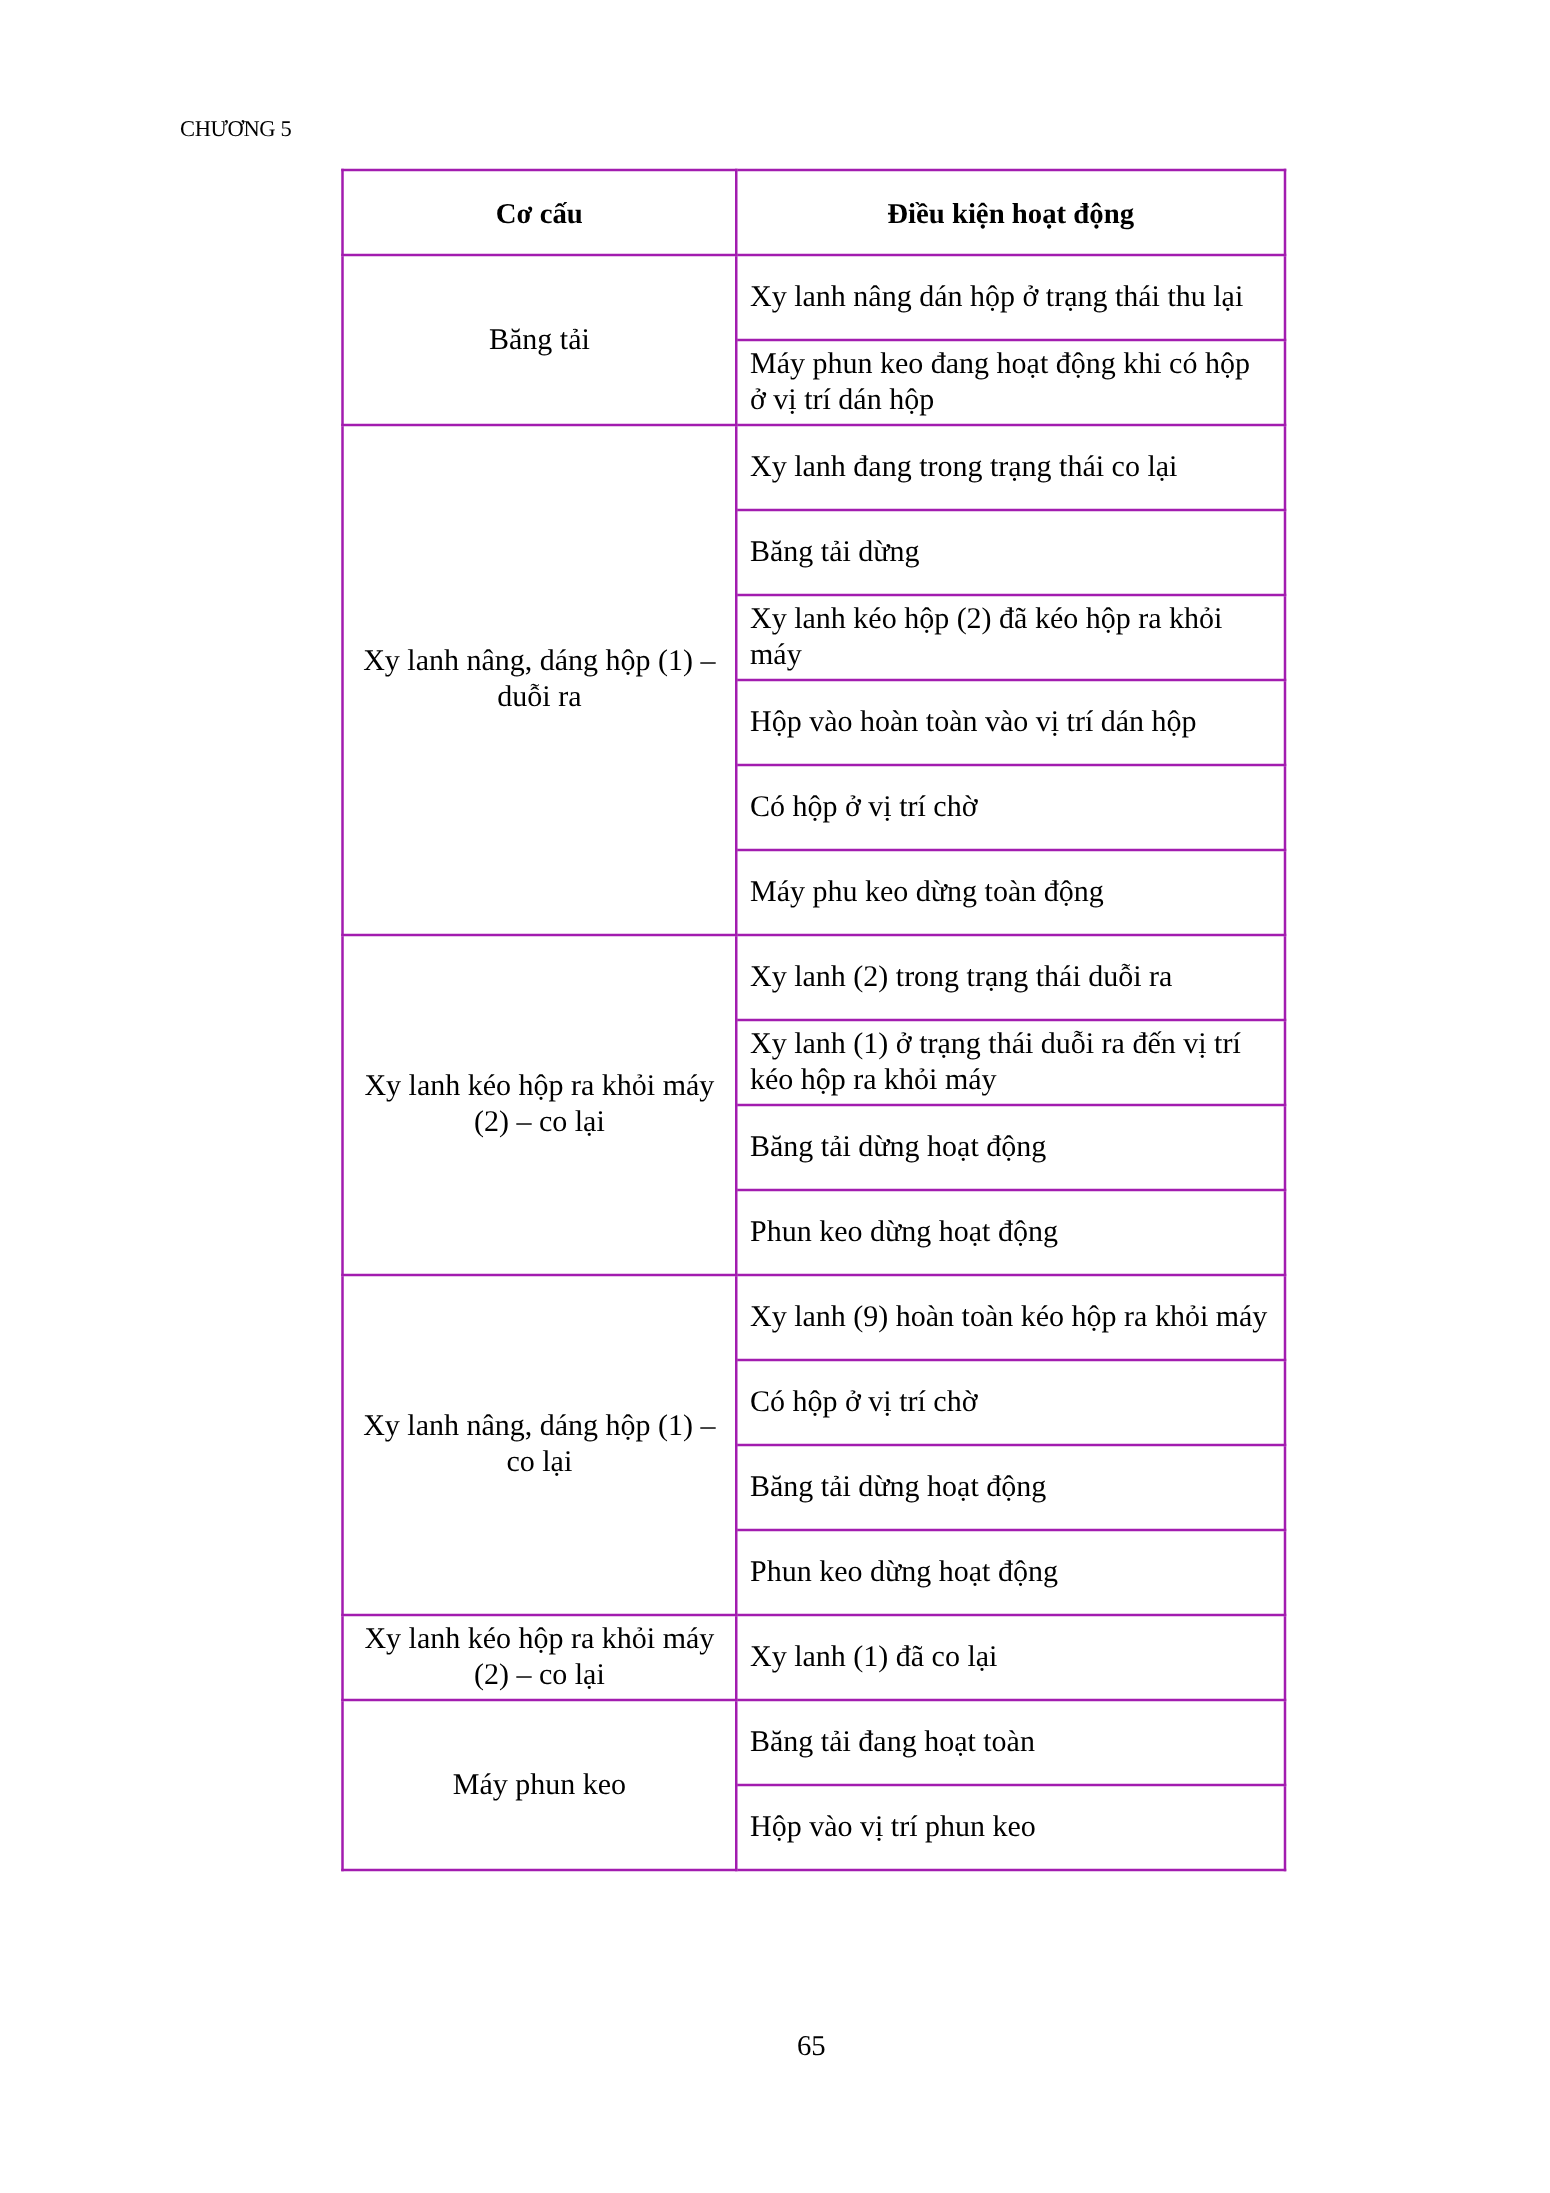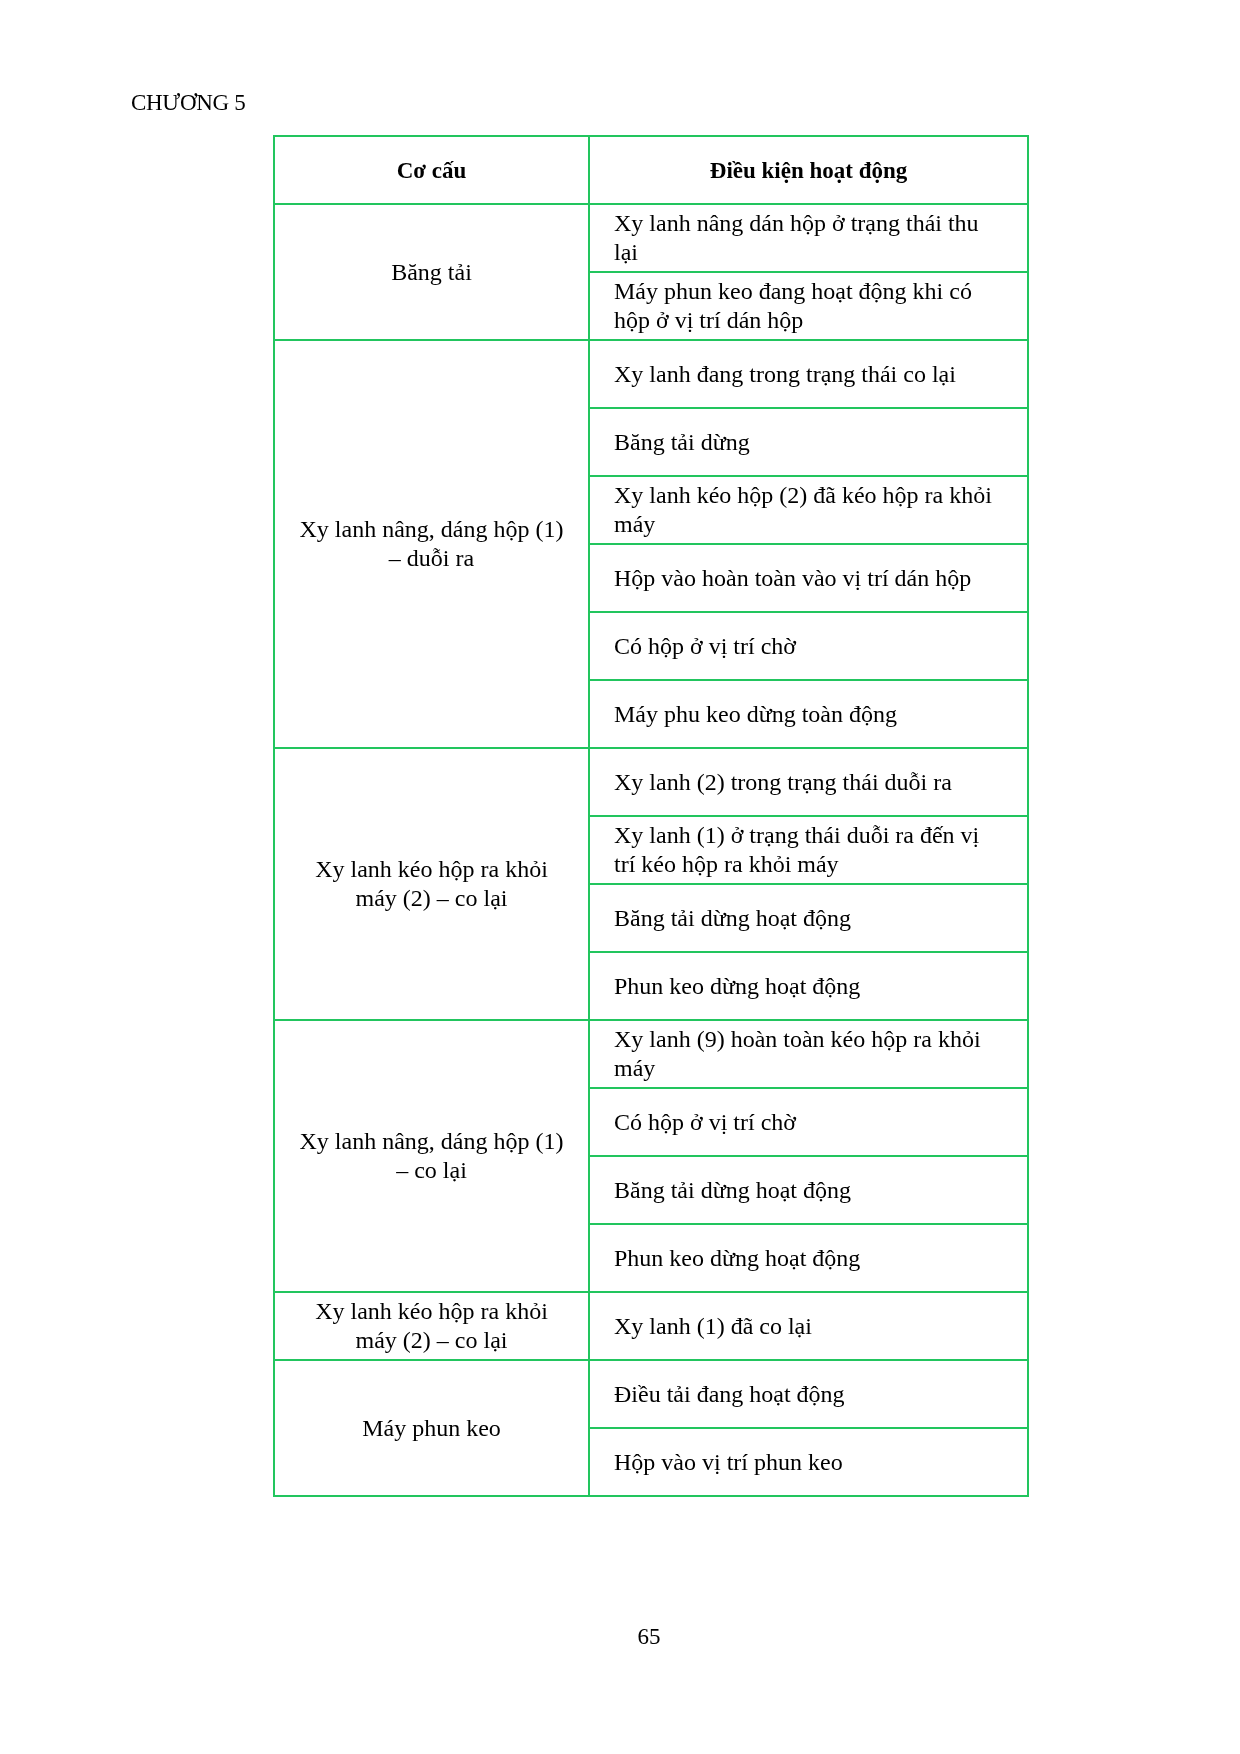"CHƯƠNG 5" .chapter { font-size: 23px -> 18px; left: 131px -> 144px }
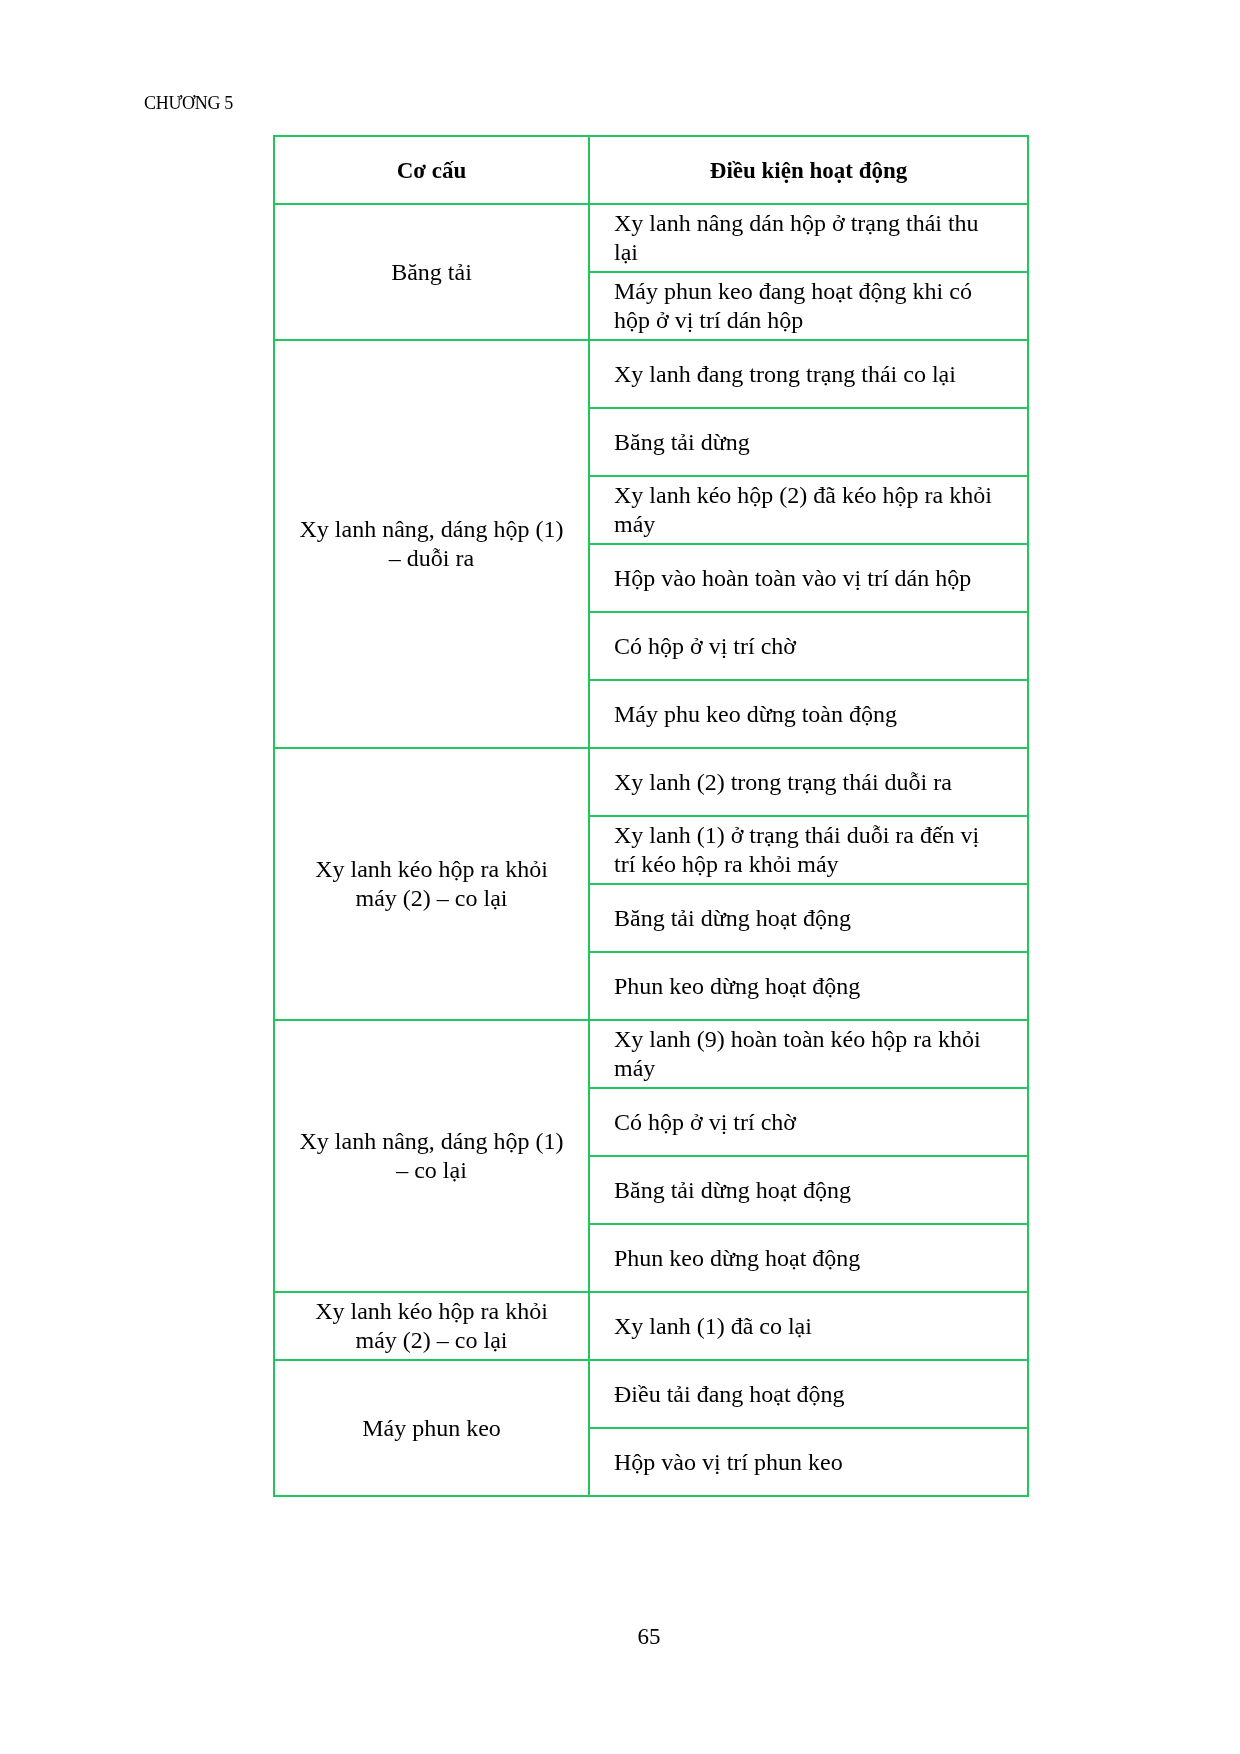"Cơ cấu" table.main td, table.main th { border: 2px solid #22c55e -> 2px solid #a21caf; padding: 0 24px -> 0 10px }
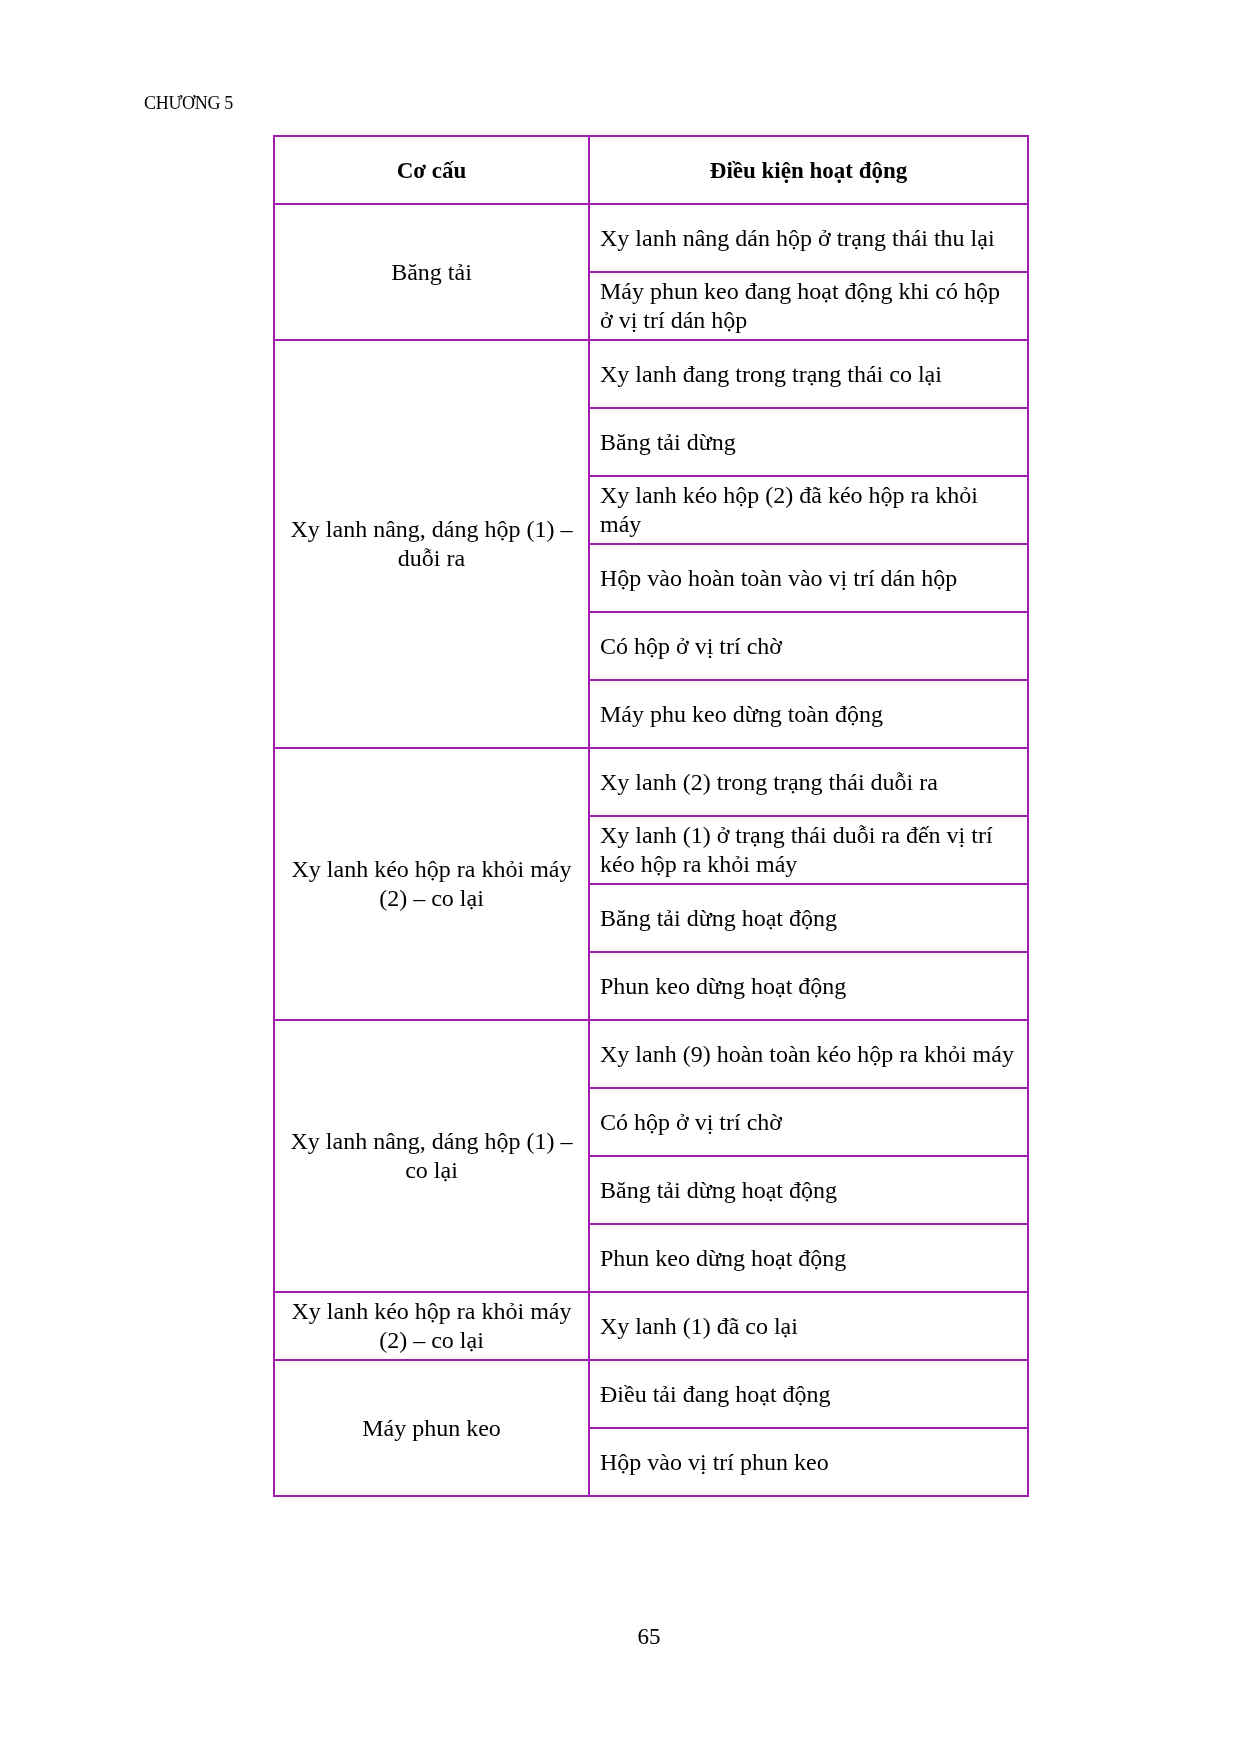"Điều tải đang hoạt động" td.cond { text: Điều tải đang hoạt động -> Băng tải đang hoạt toàn }
